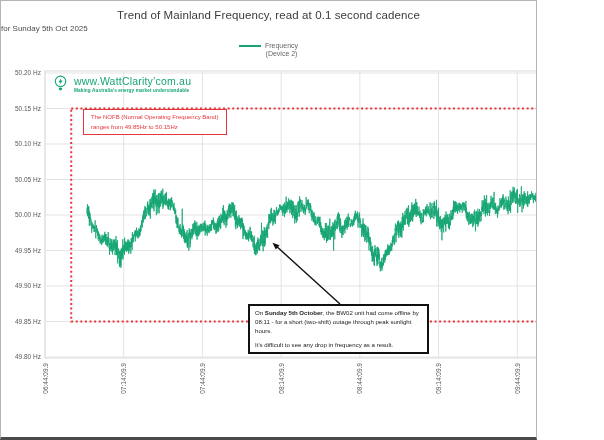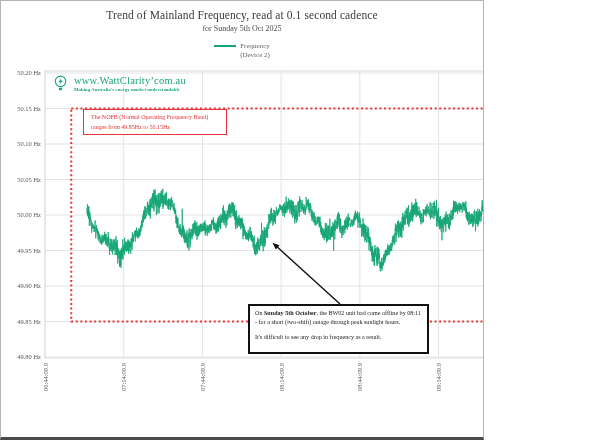"Trend of Mainland Frequency, read" .frame { font-family: Liberation Serif, serif -> none; width: 484px -> 537px }
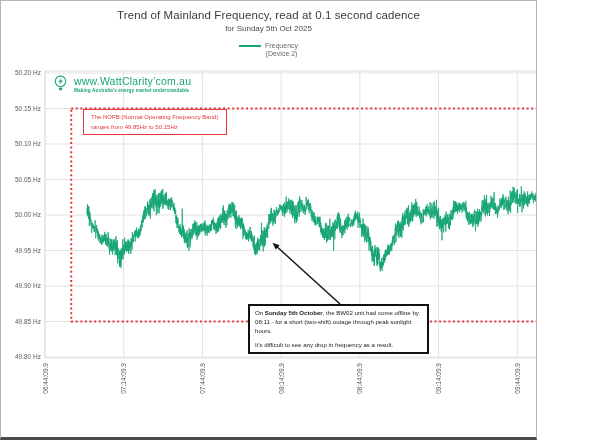"for Sunday 5th Oct 2025" .subtitle { text-align: center -> none }
